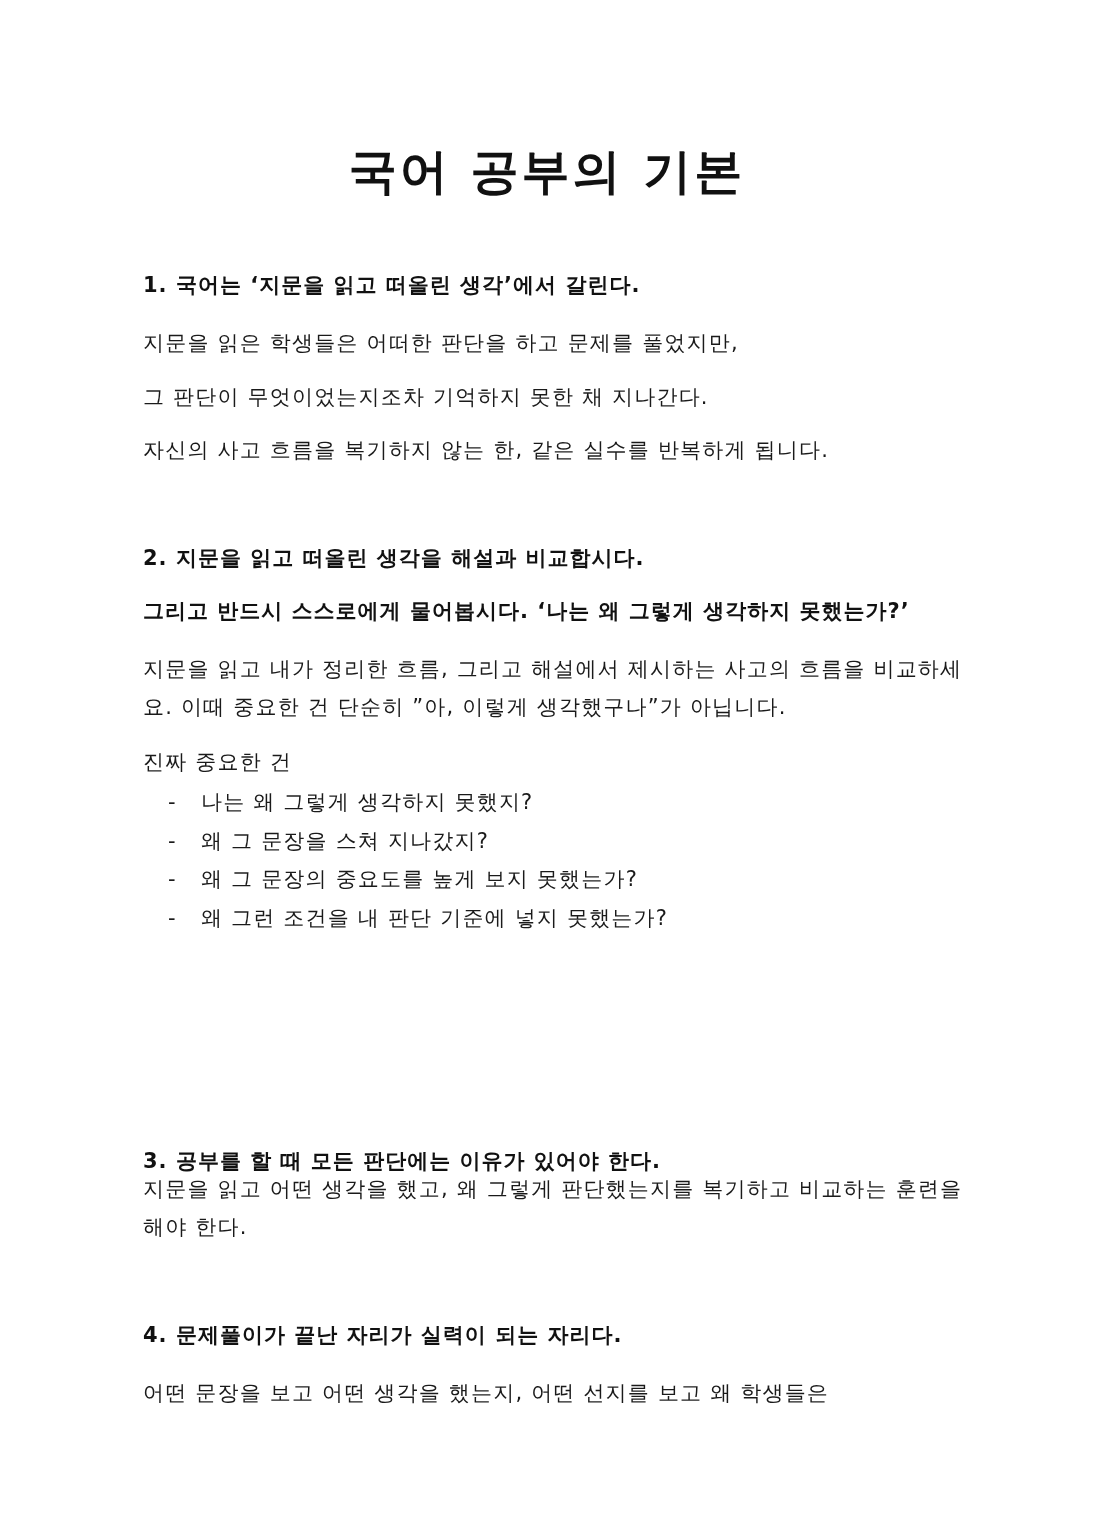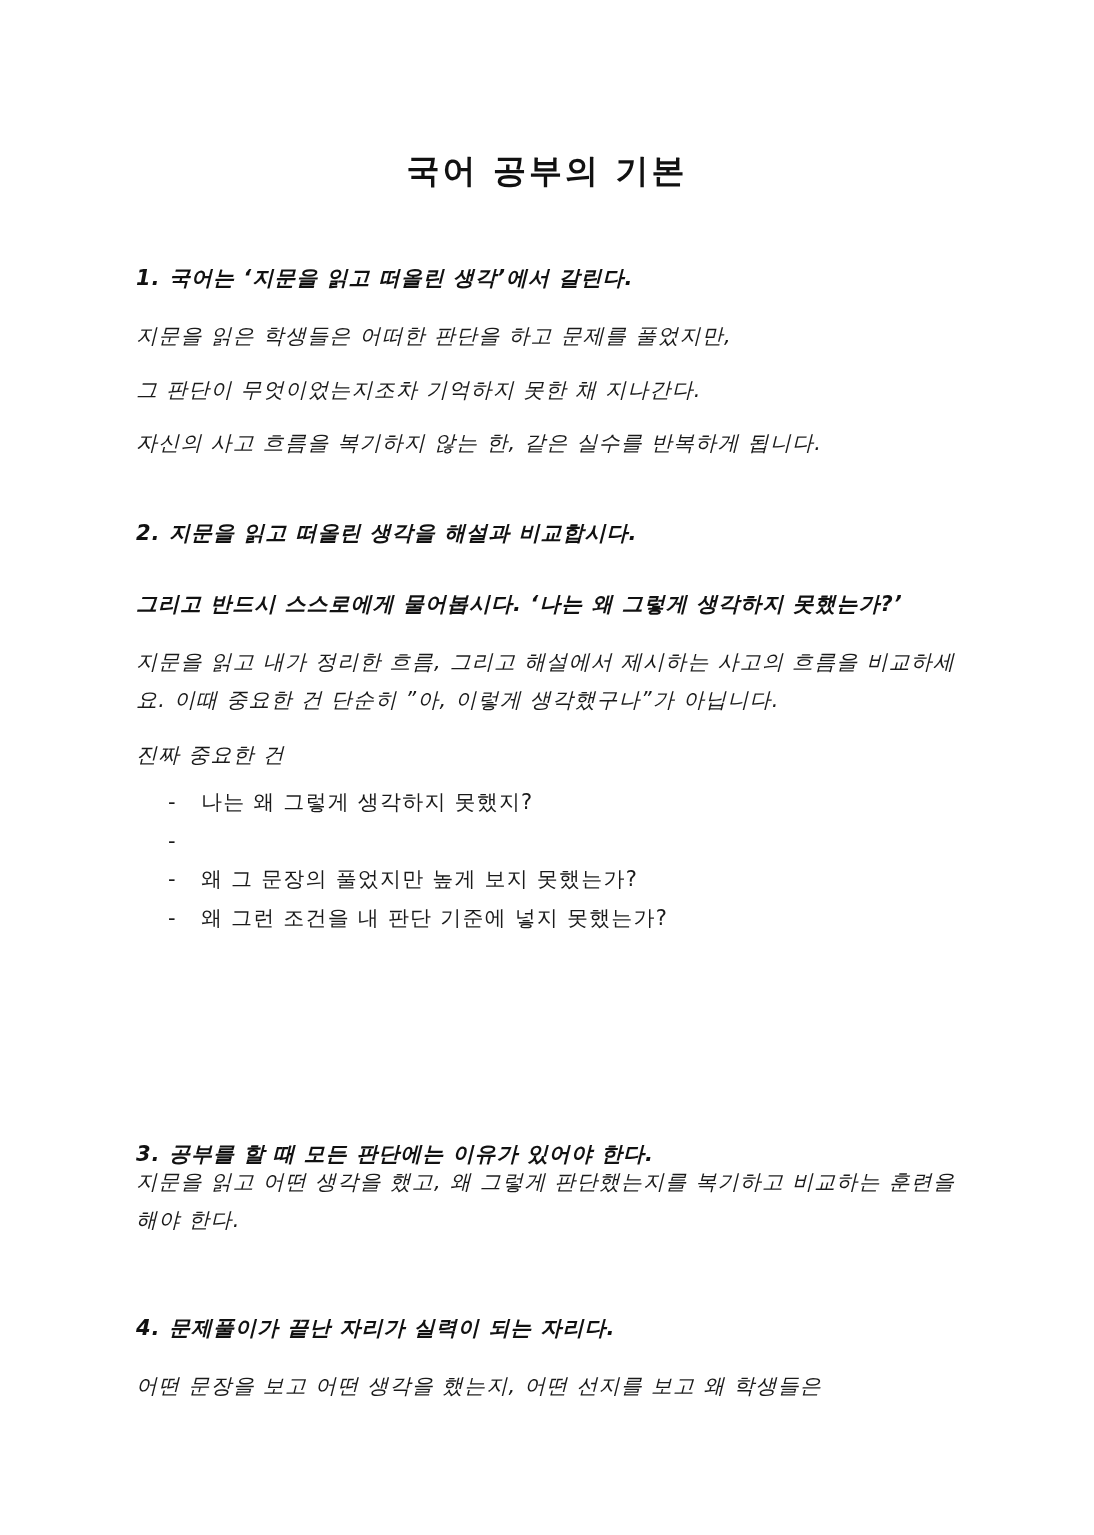"국어 공부의 기본" .title { font-size: 33px -> 48px }
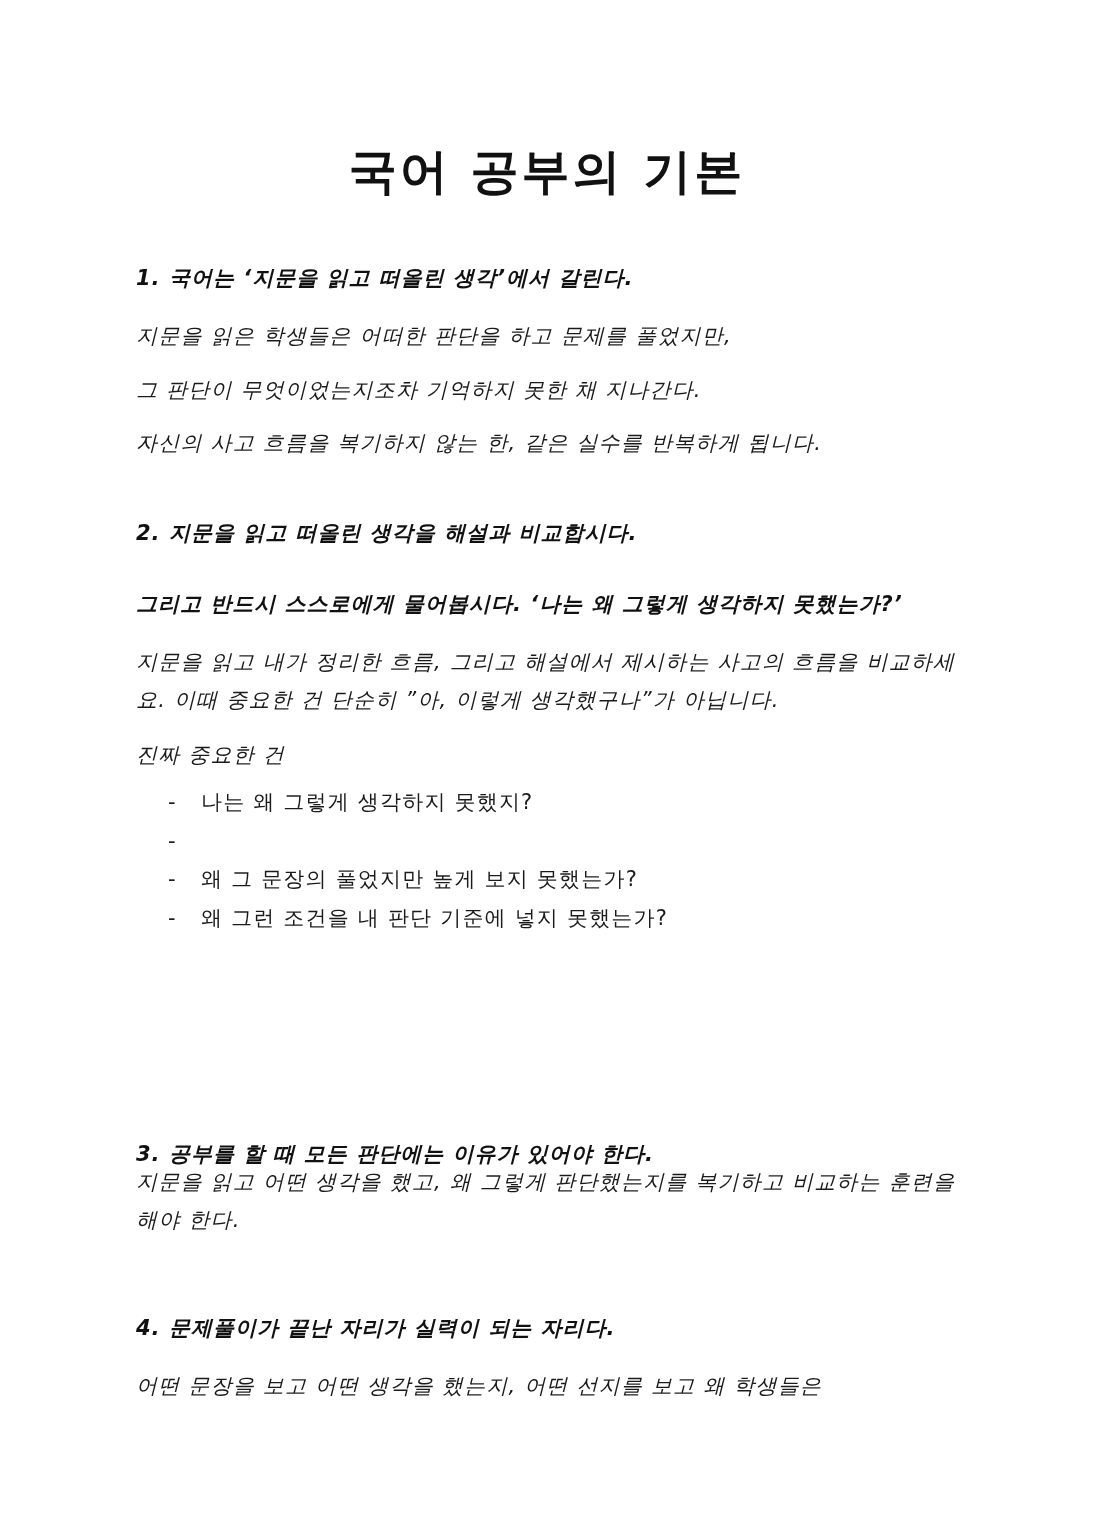"1. 국어는 ‘지문을 읽고 떠올린" .abs { font-style: italic -> none; margin: 9px -> 16px }
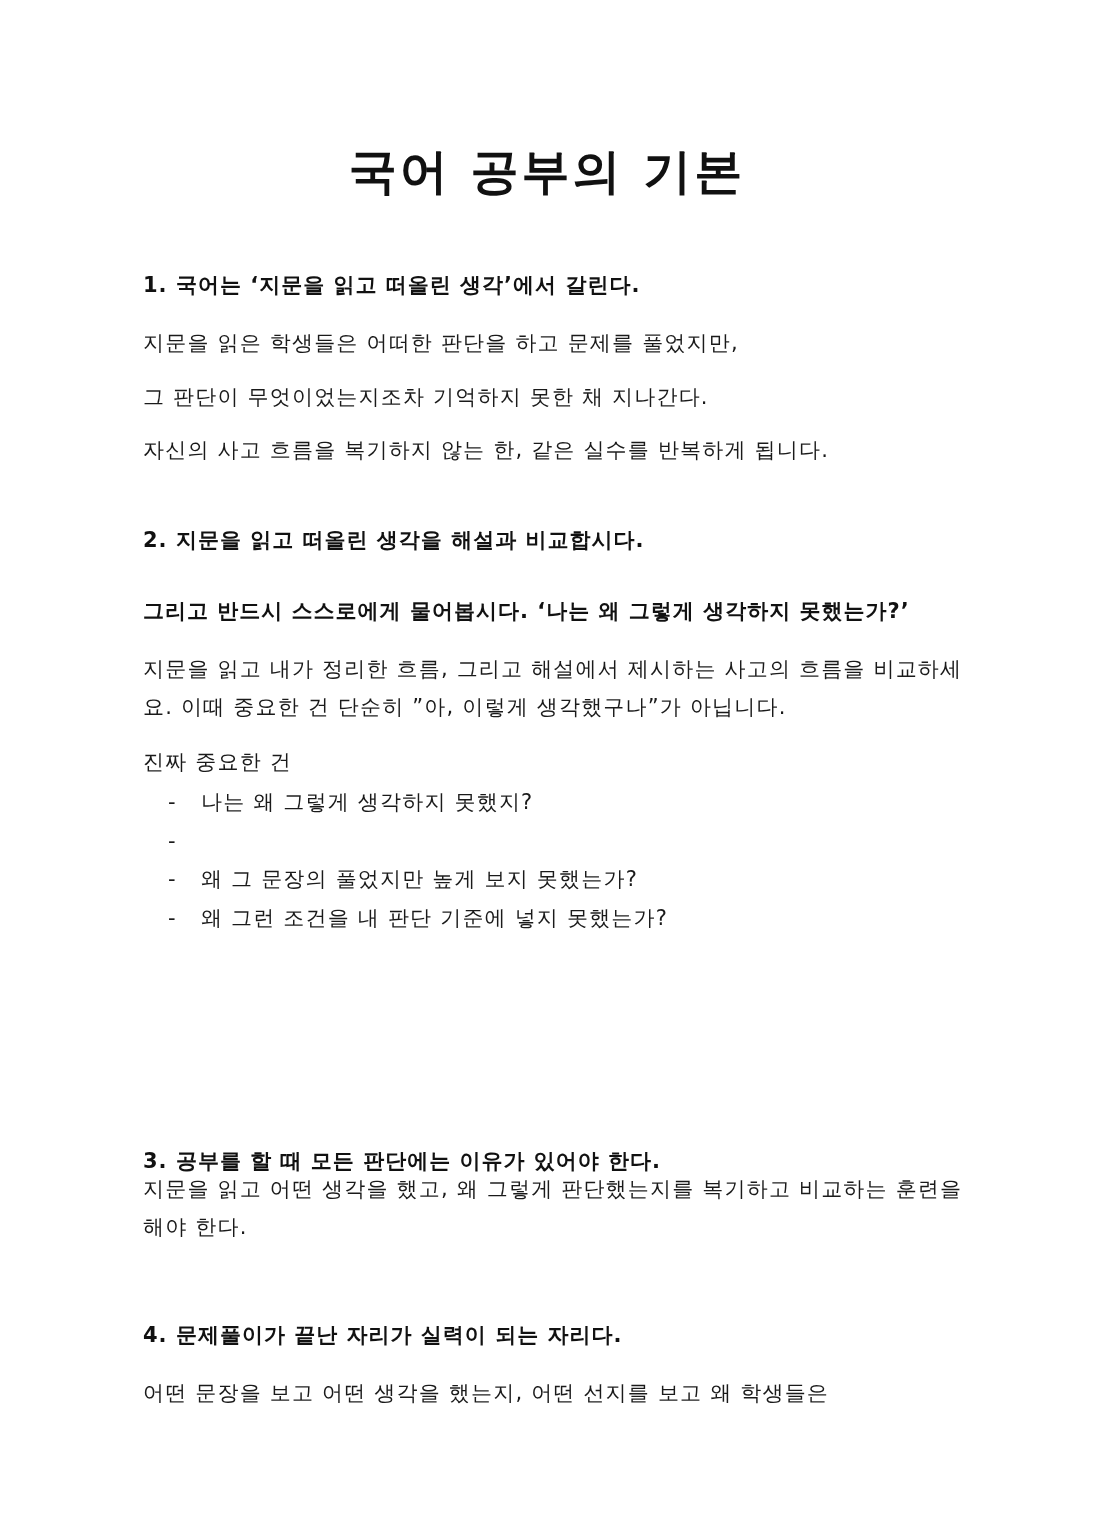"2. 지문을 읽고 떠올린 생각을" h2.abs { top: 509px -> 527px }
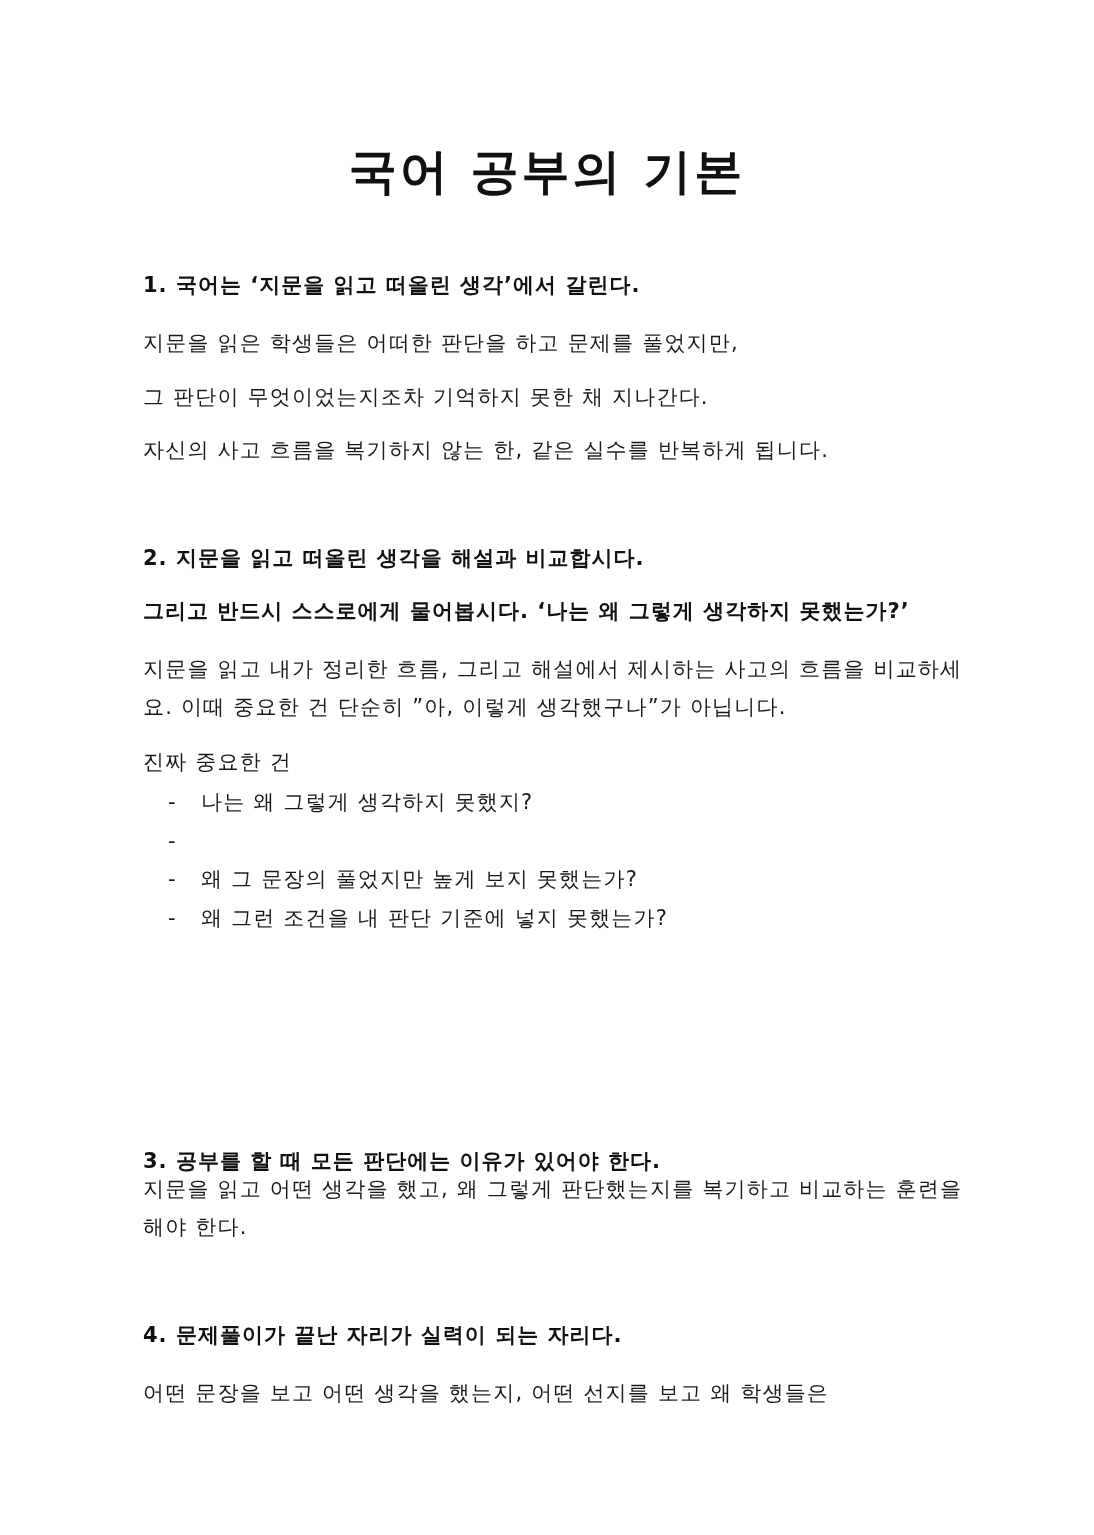"왜 그 문장을 스쳐 지나갔지?" span { html: none -> <span>왜 그 문장을 스쳐 지나갔지?</span> }
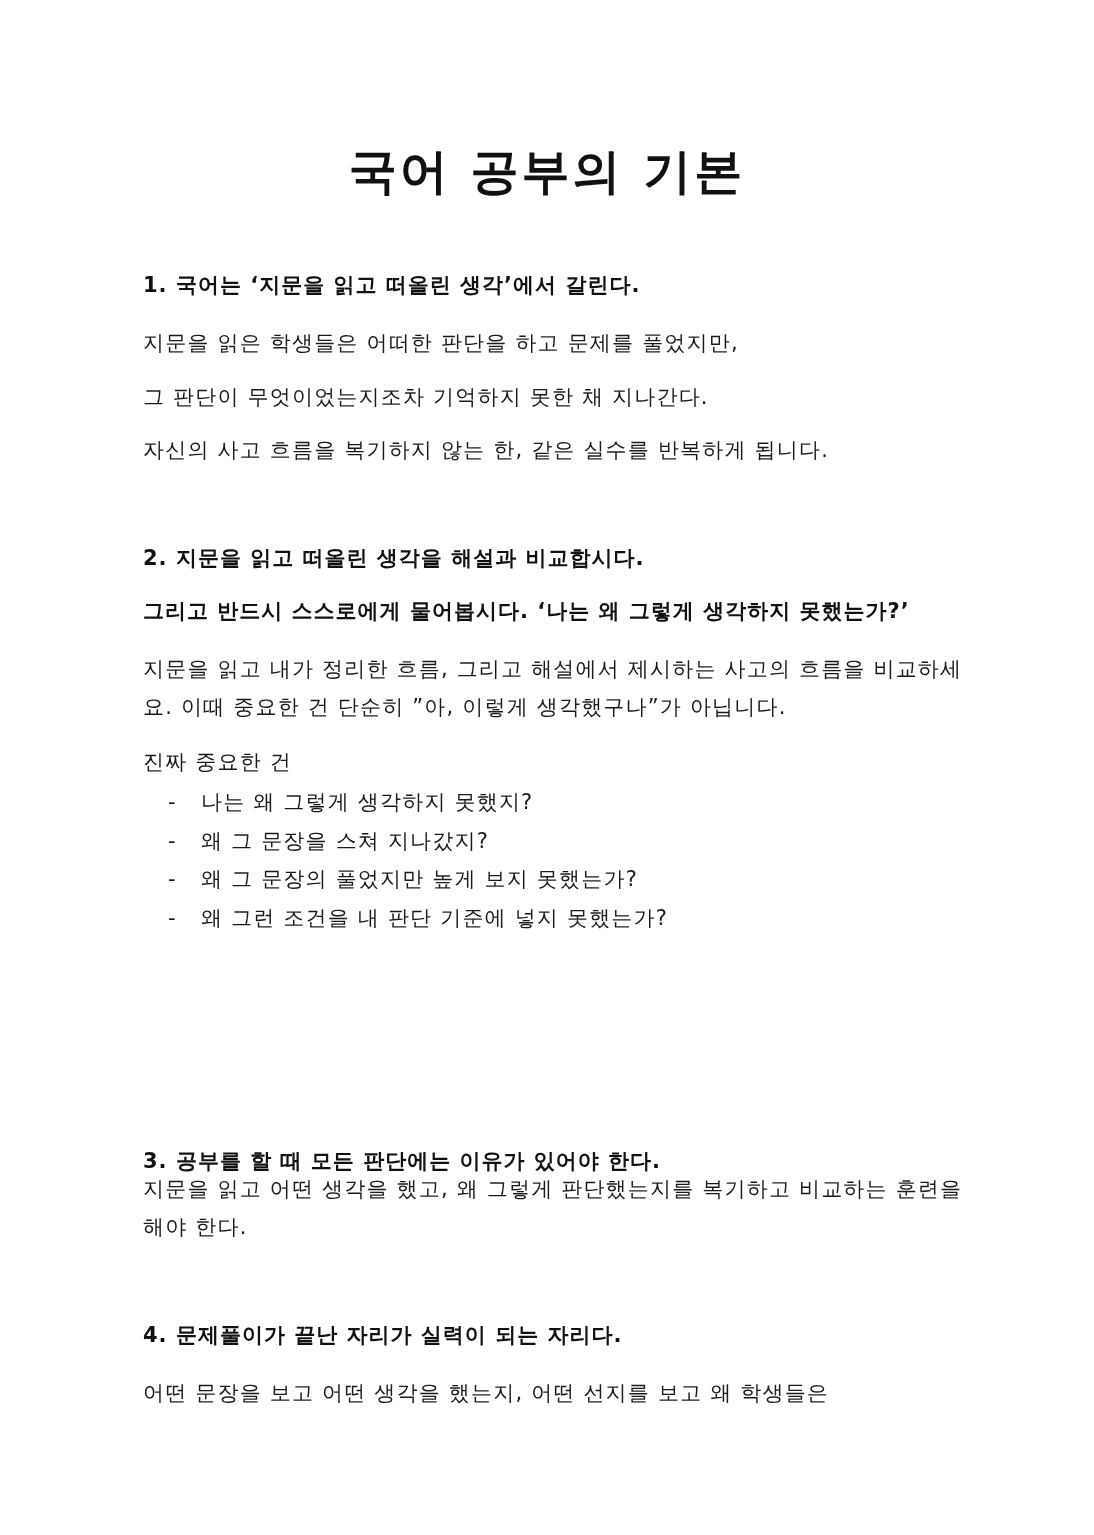"왜 그 문장의 풀었지만 높게" span { text: 풀었지만 -> 중요도를 }
